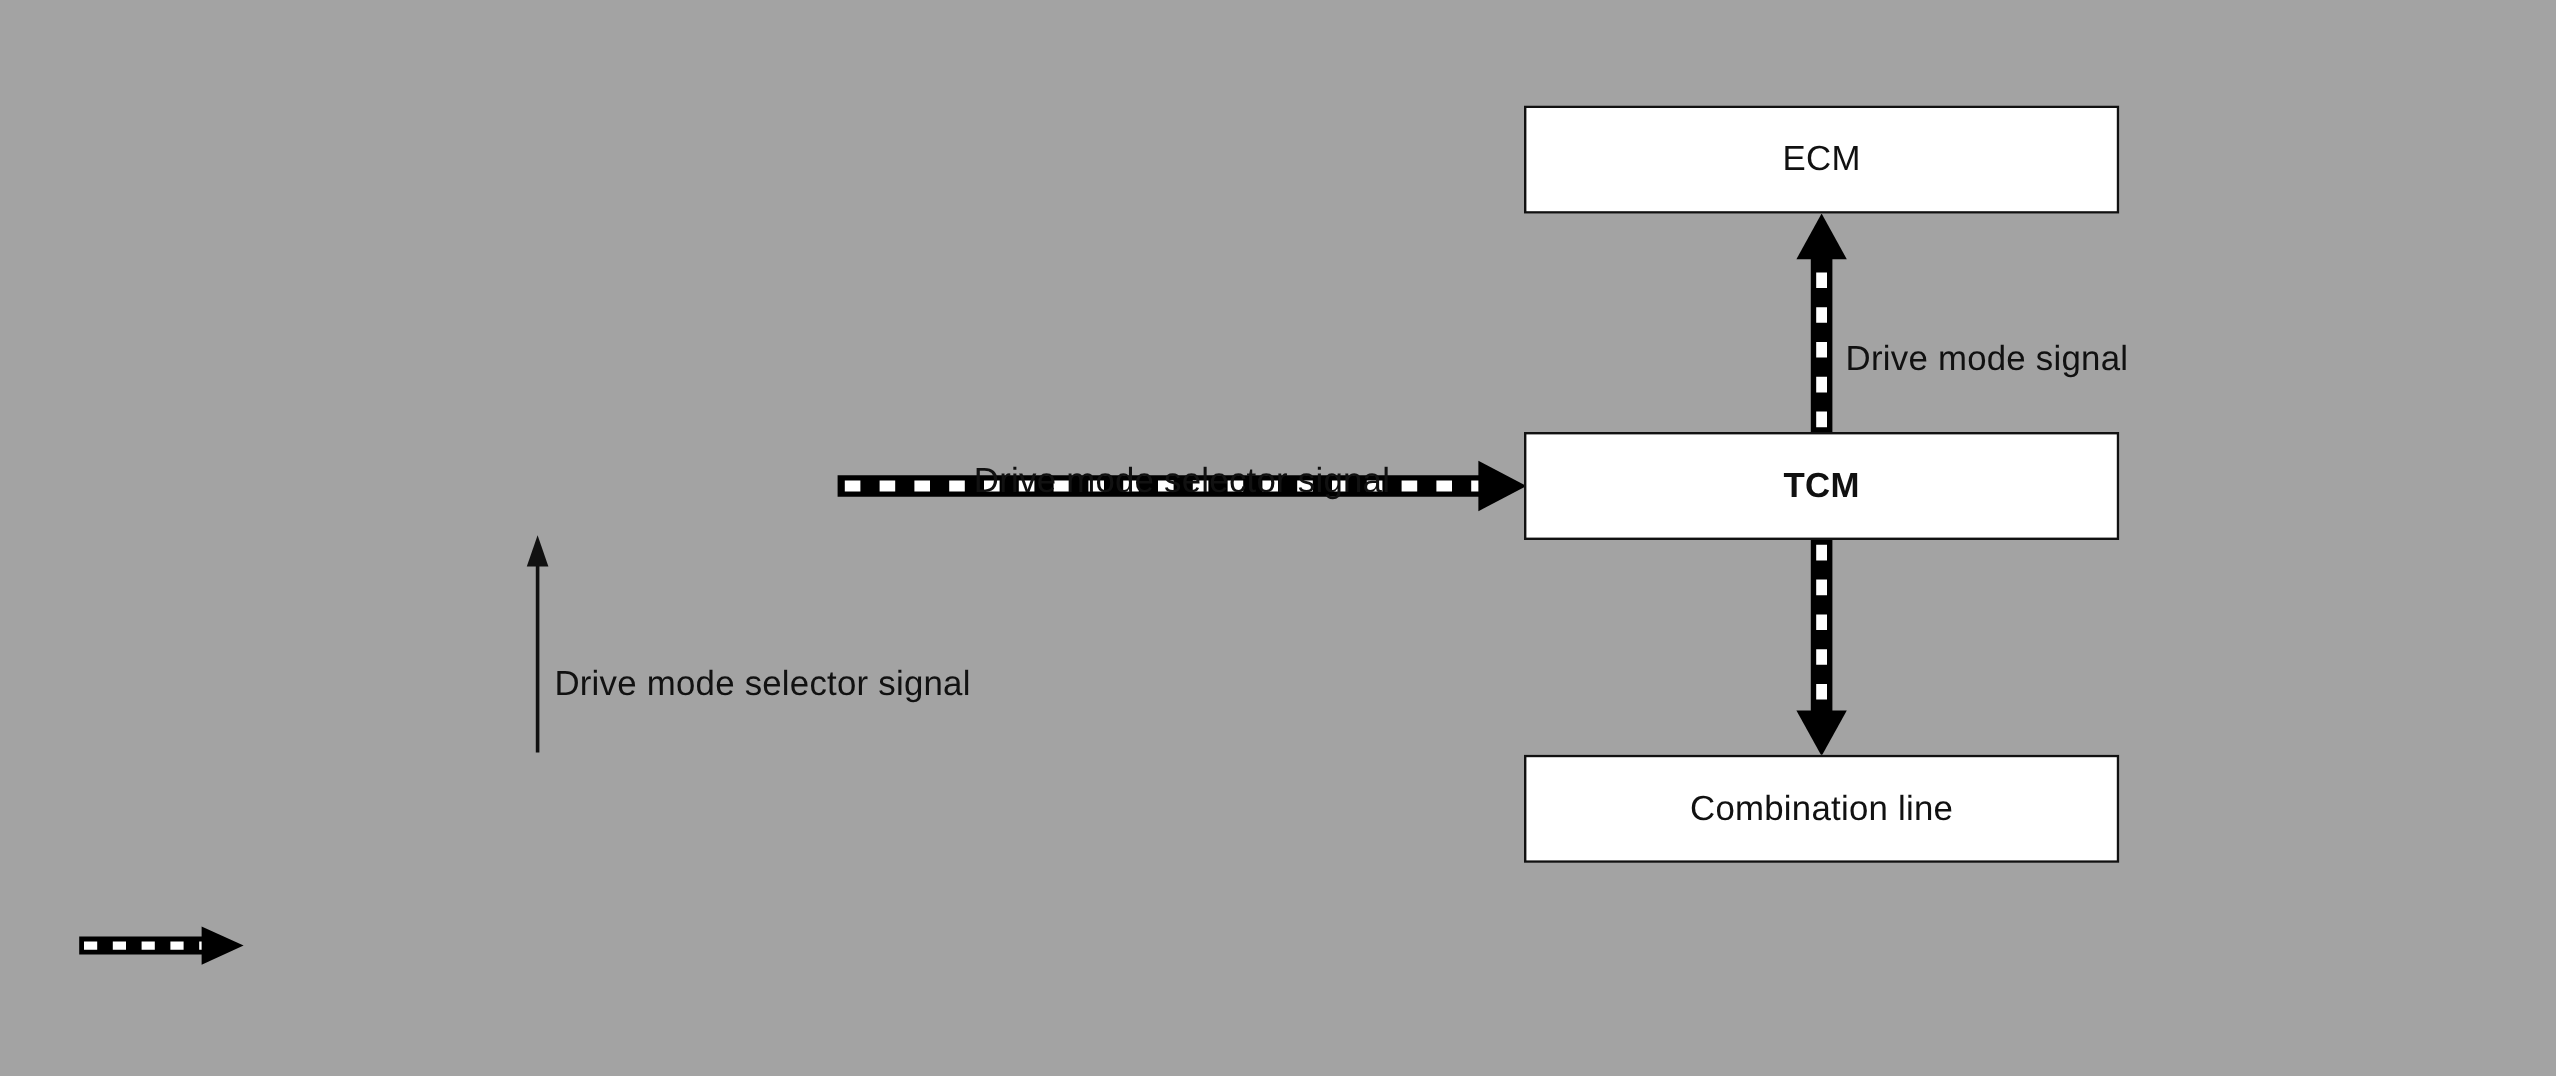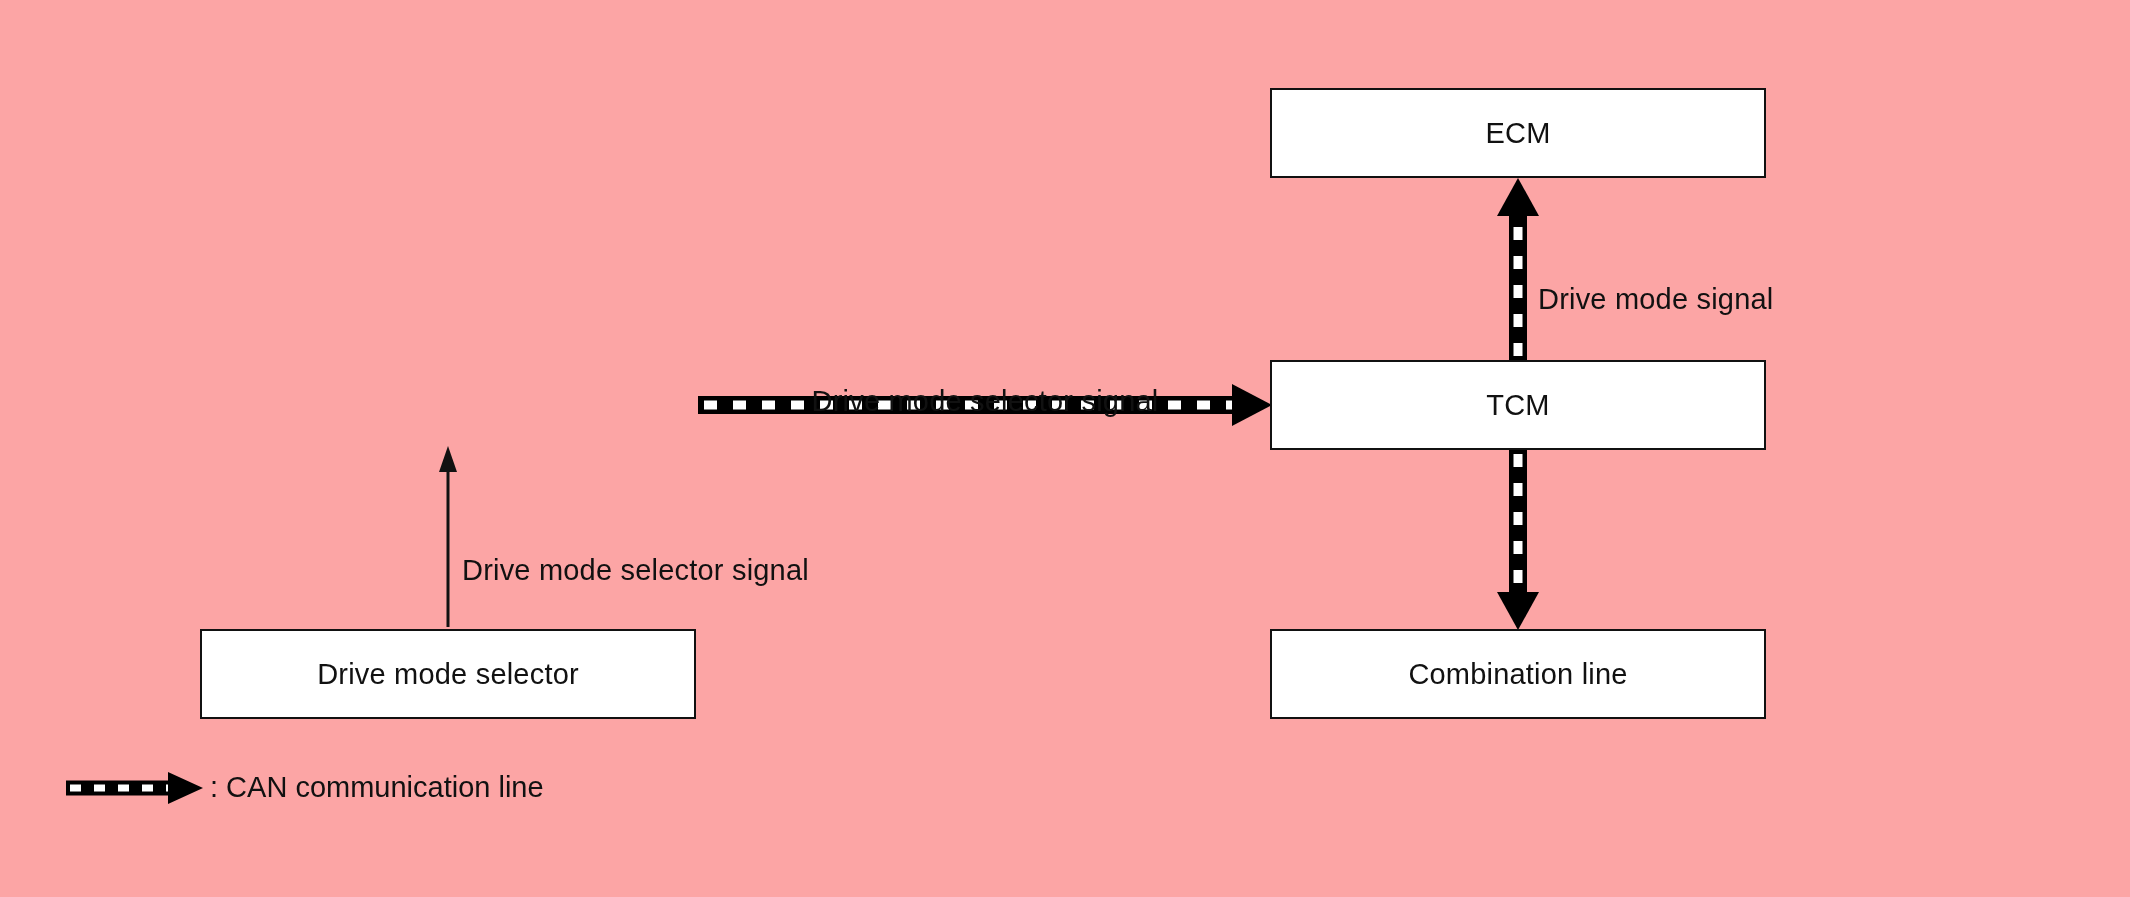"ECM" .canvas { background: #fca5a5 -> #a3a3a3 }
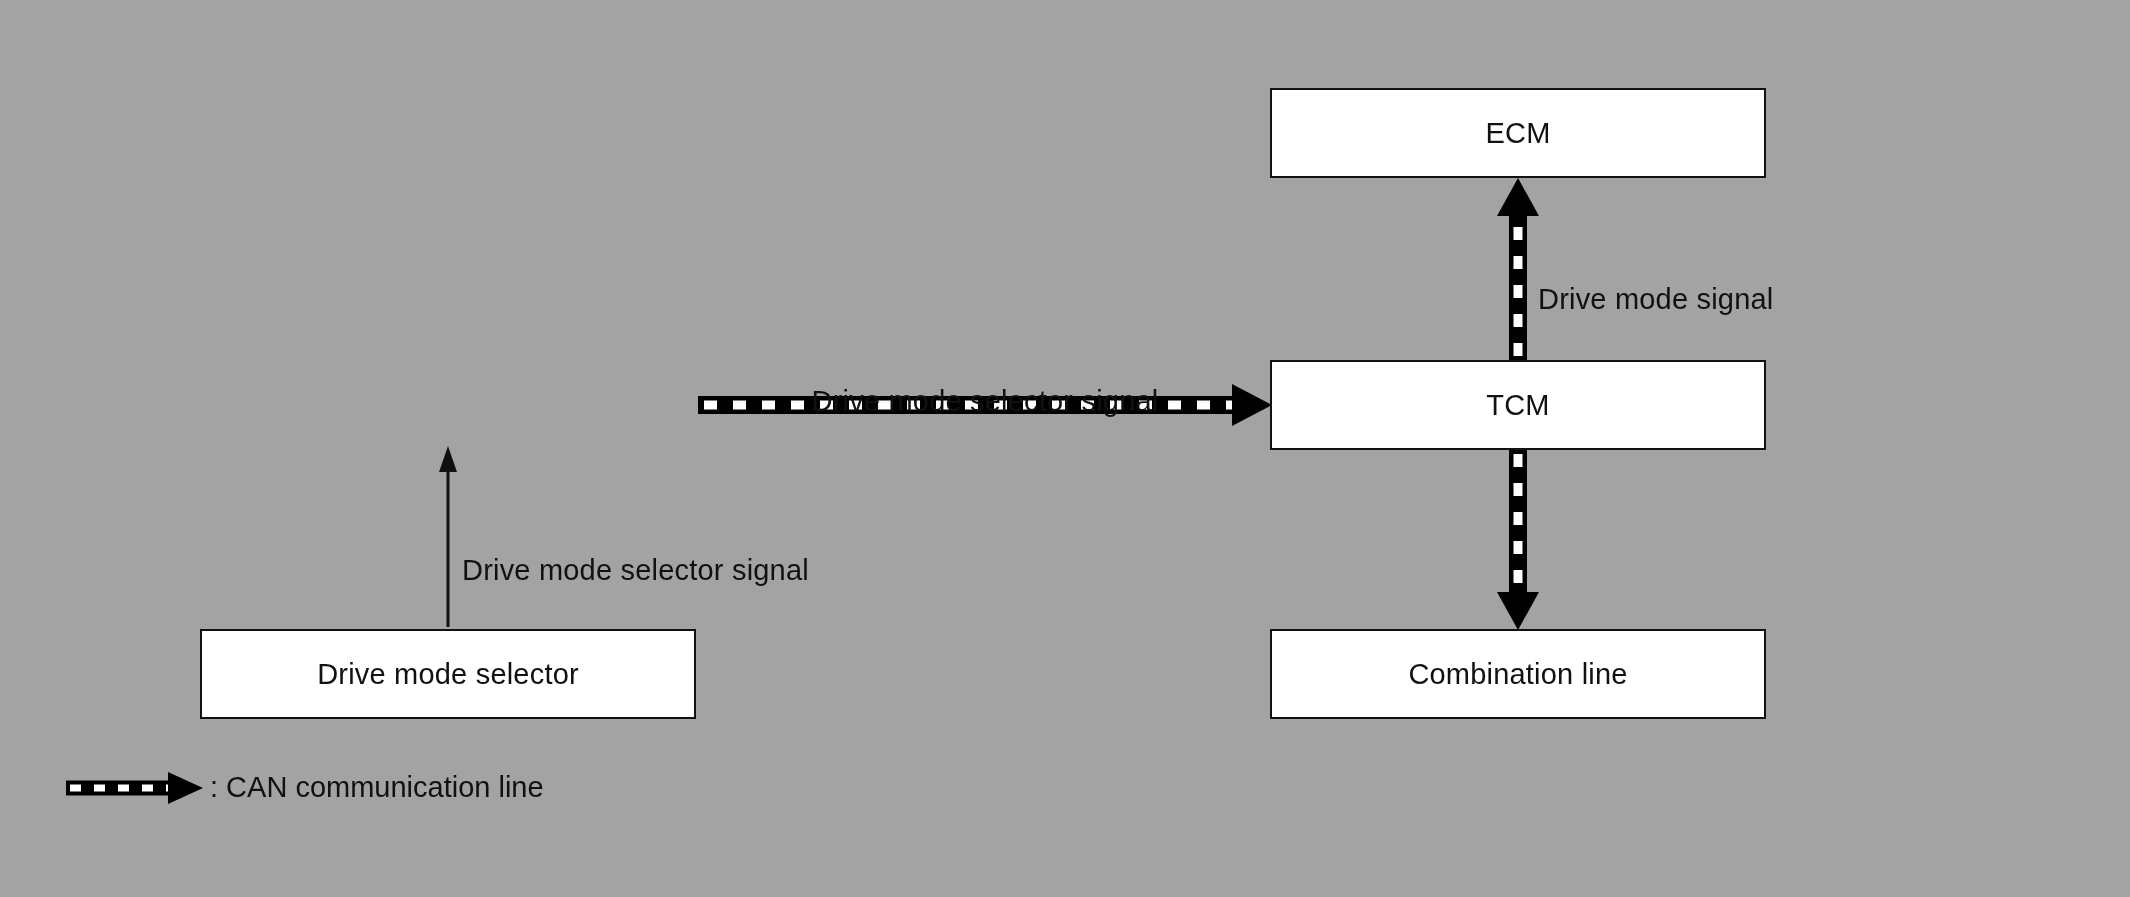"TCM" div.node { font-weight: none -> bold }
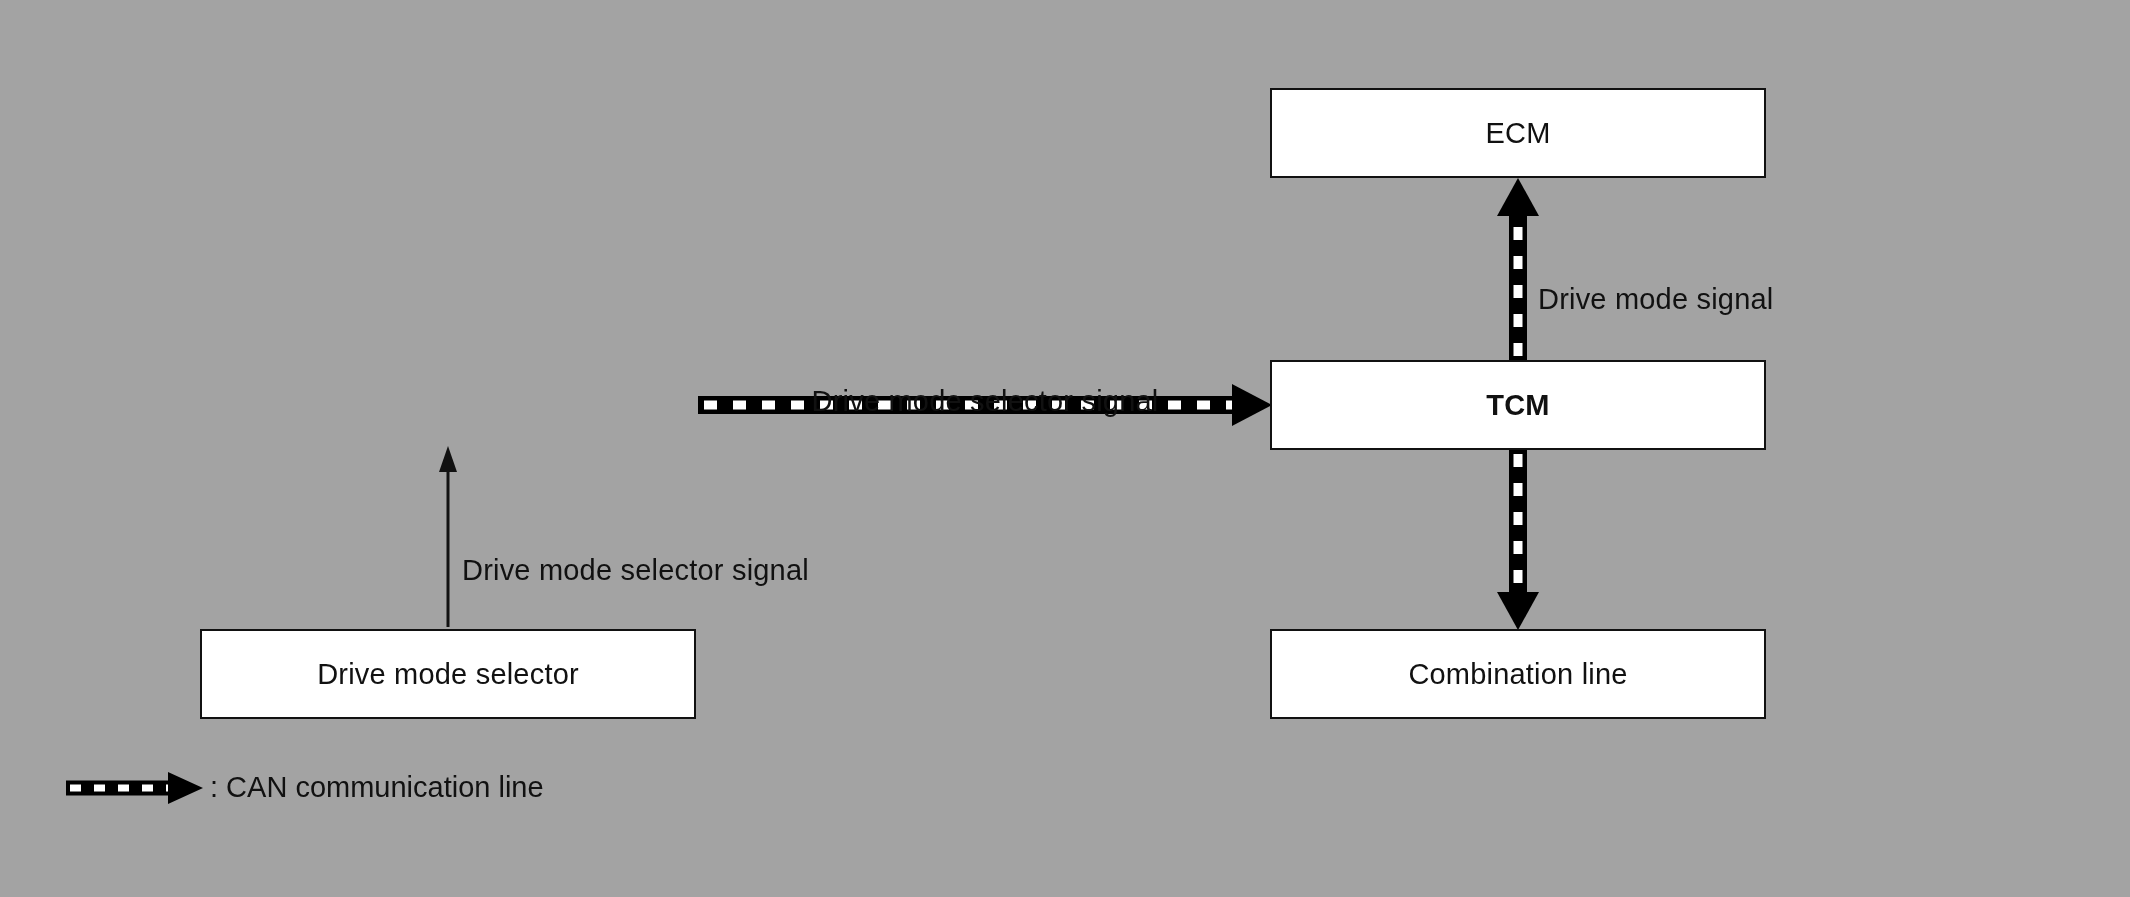"Drive mode selector" div.node { html: <div> <span>Drive mode selector</span> </div> -> none }
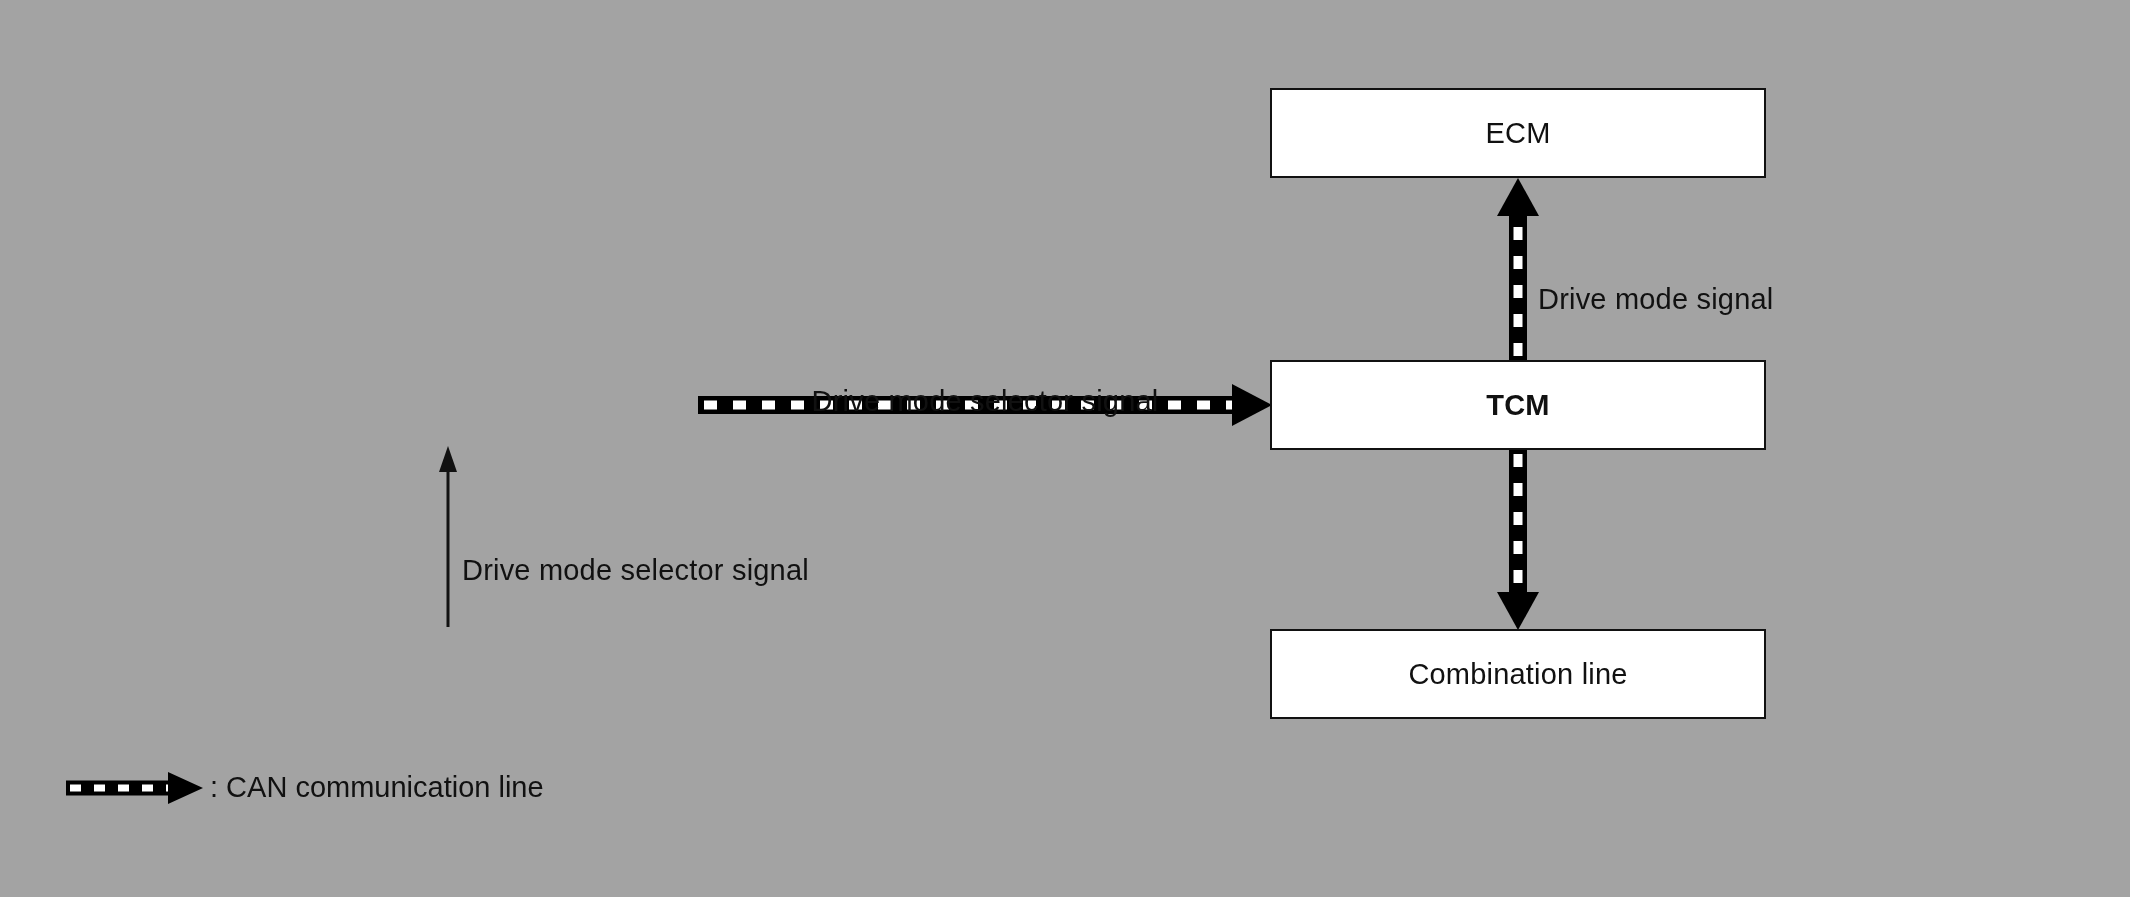": CAN communication line" div.legend-text { html: <div>: CAN communication line</div> -> none }
